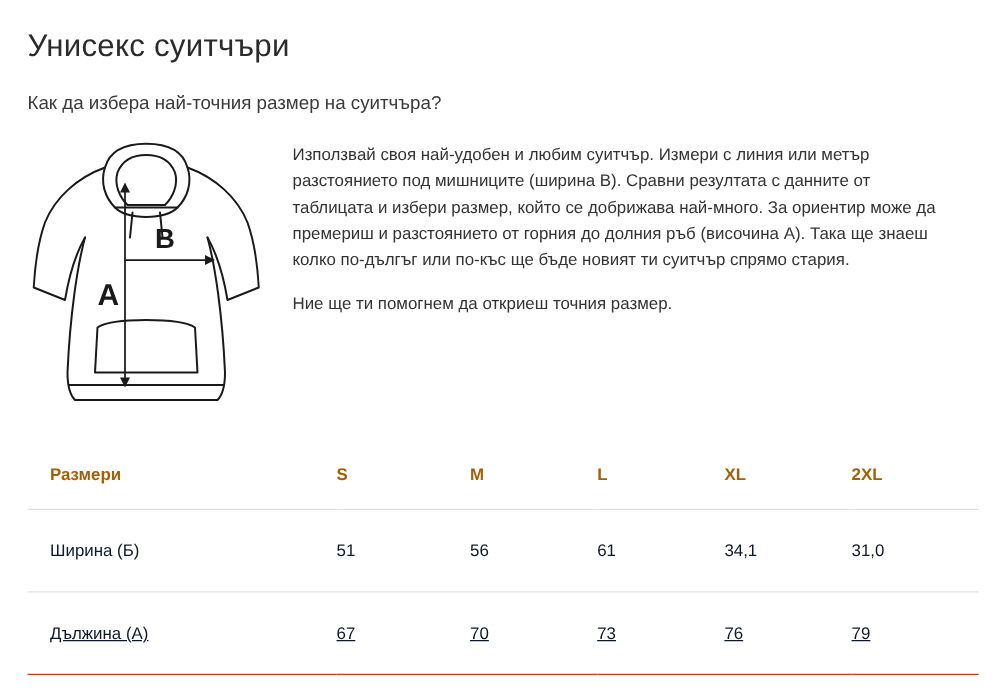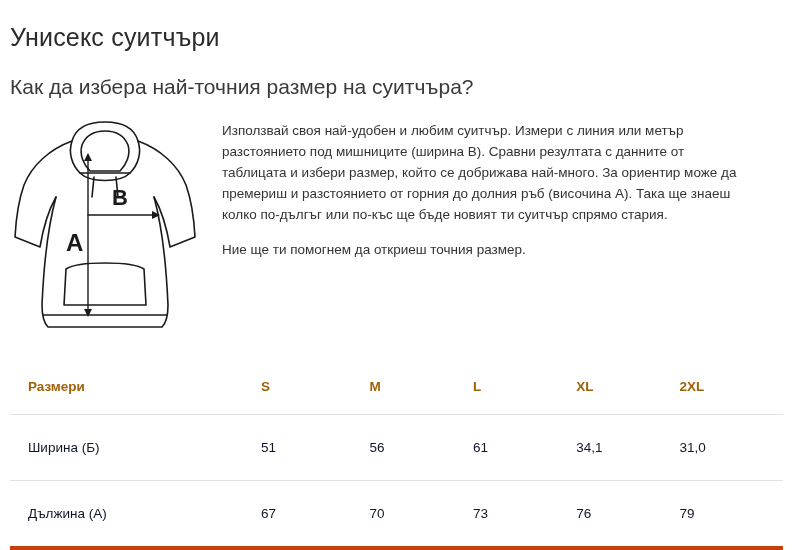"Унисекс суитчъри" .page { padding: 18px 22px 0 10px -> 18px 22px 0 22px }
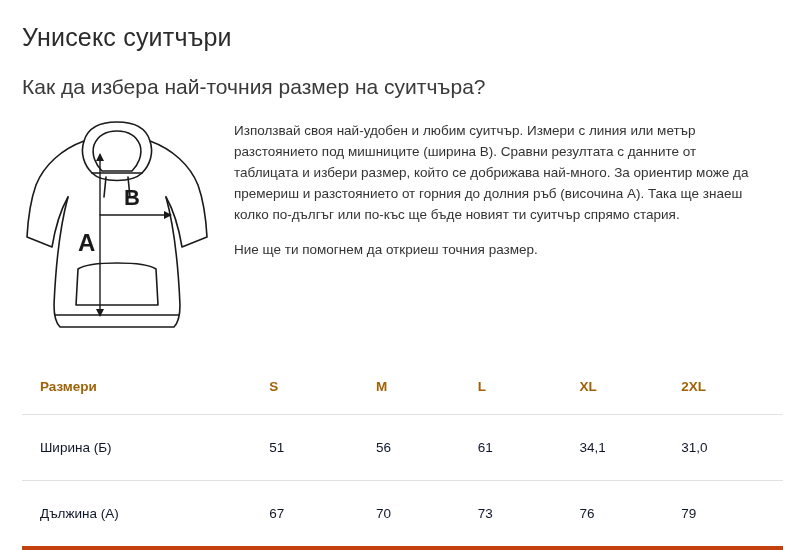"Как да избера най-точния размер" .subtitle { font-size: 21px -> 15px }
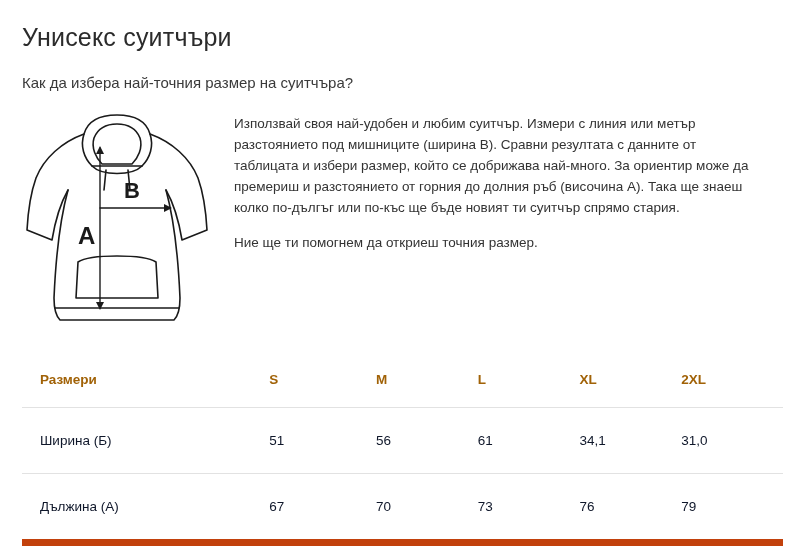"Дължина (А)" table.size-table tbody tr:last-child td { border-bottom: 7px solid #c2410c -> 1px solid #c2410c; text-decoration: none -> underline }
